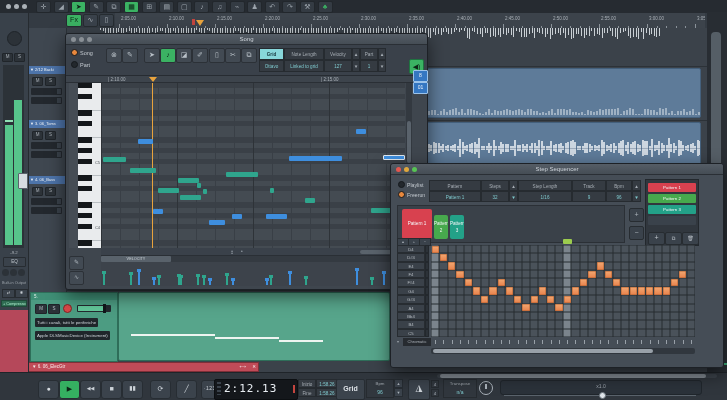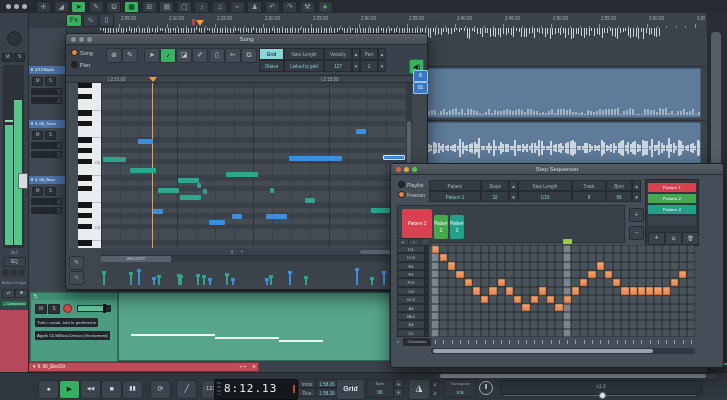"8:12.13" div { text: 8:12.13 -> 2:12.13 }
